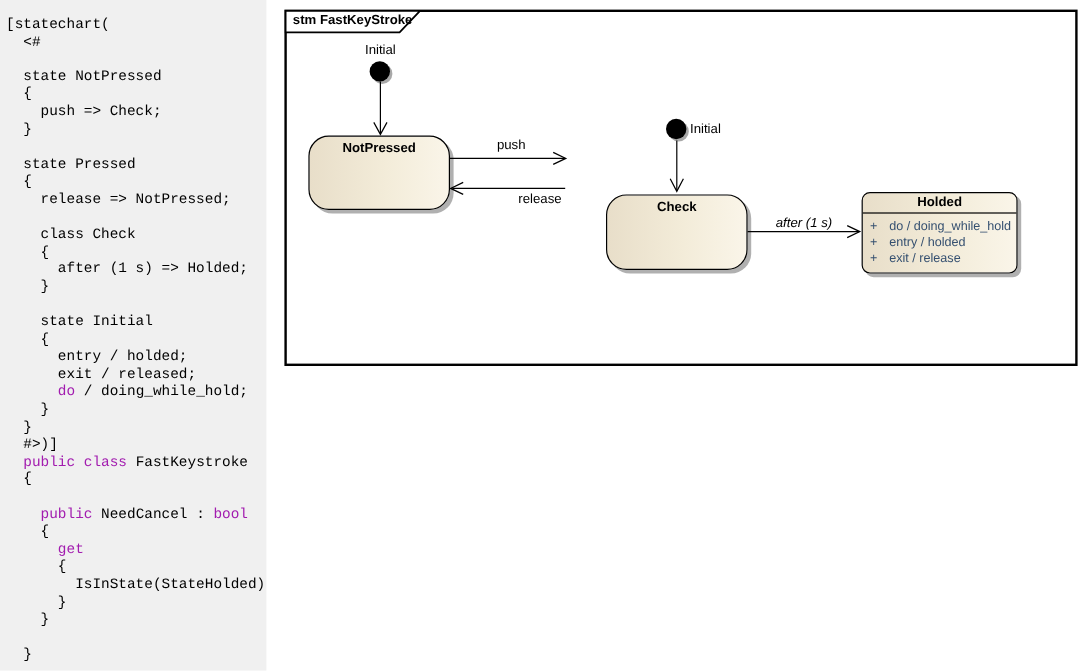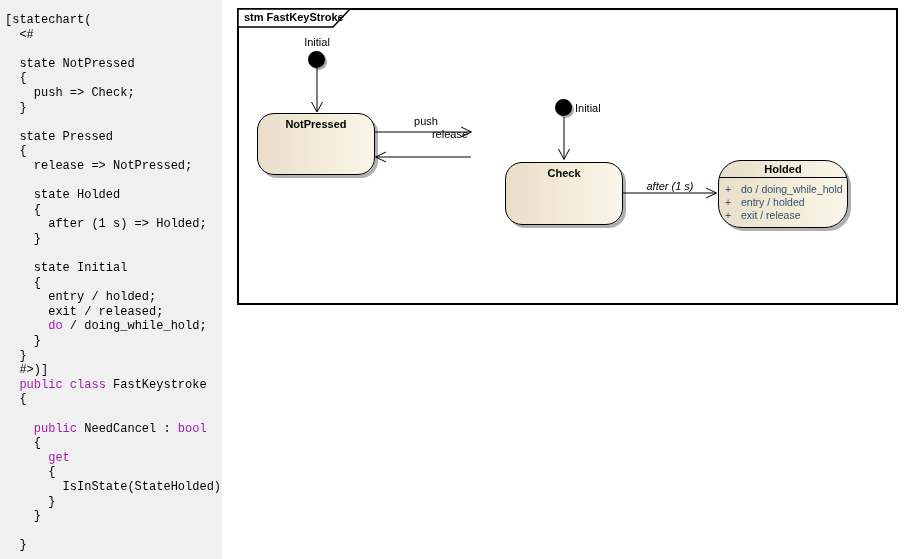"release" .t-release { top: 128px -> 160px }
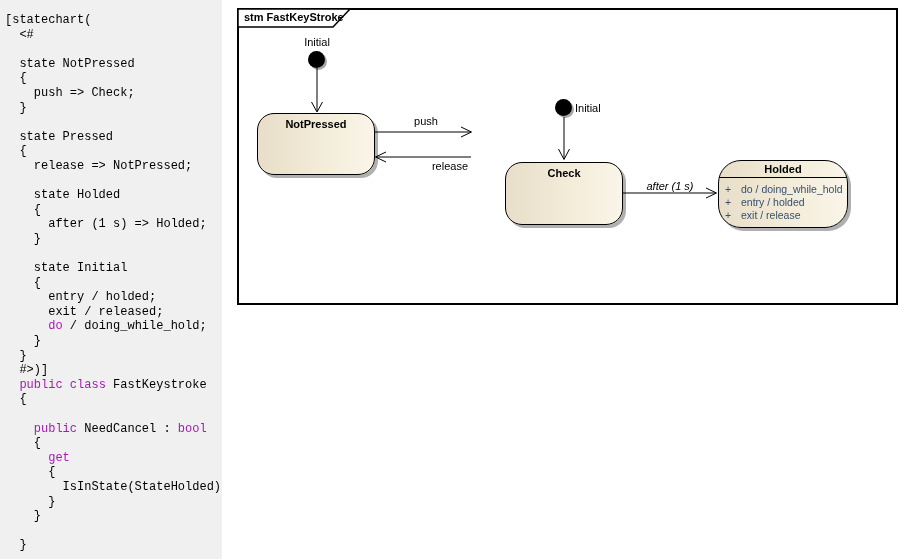"Holded" .st-holded { border-radius: 23px -> 7px }
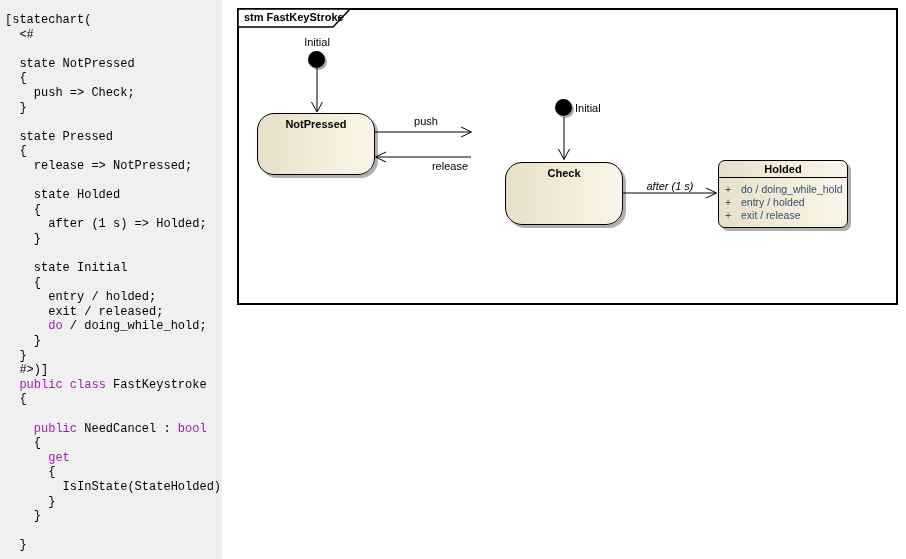"state Holded" span { text: state Holded -> class Check }
